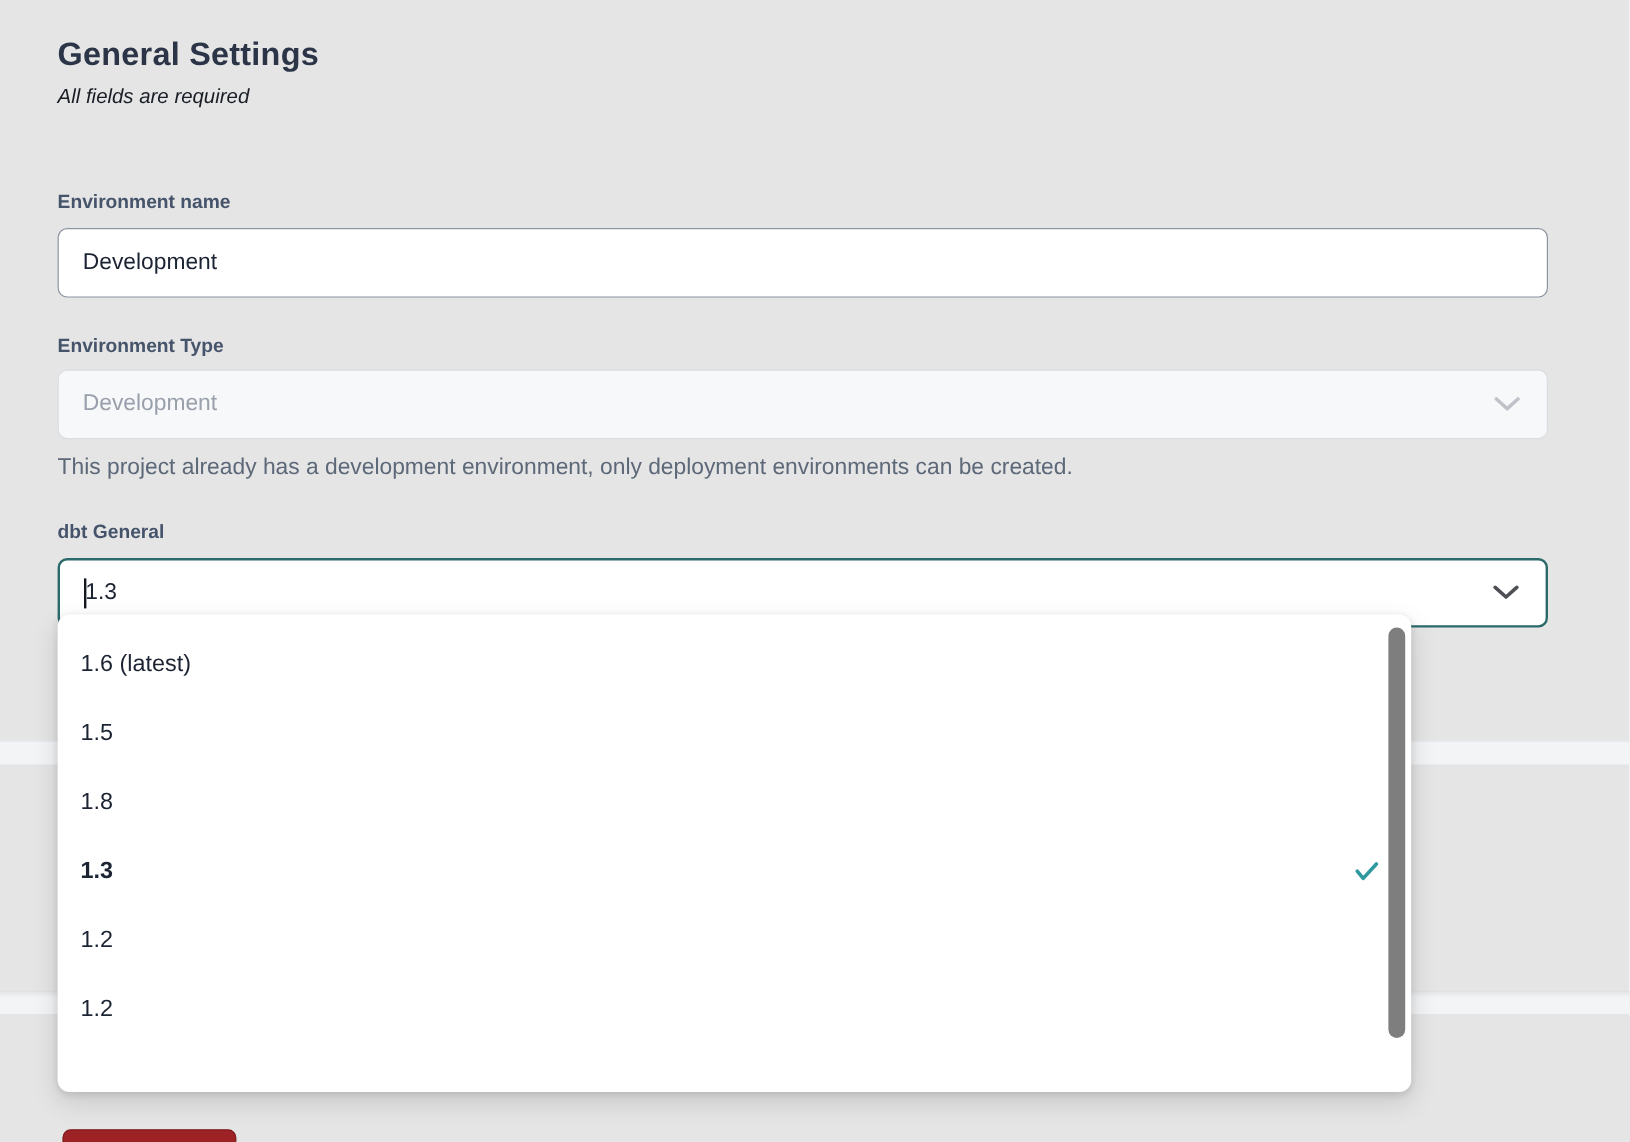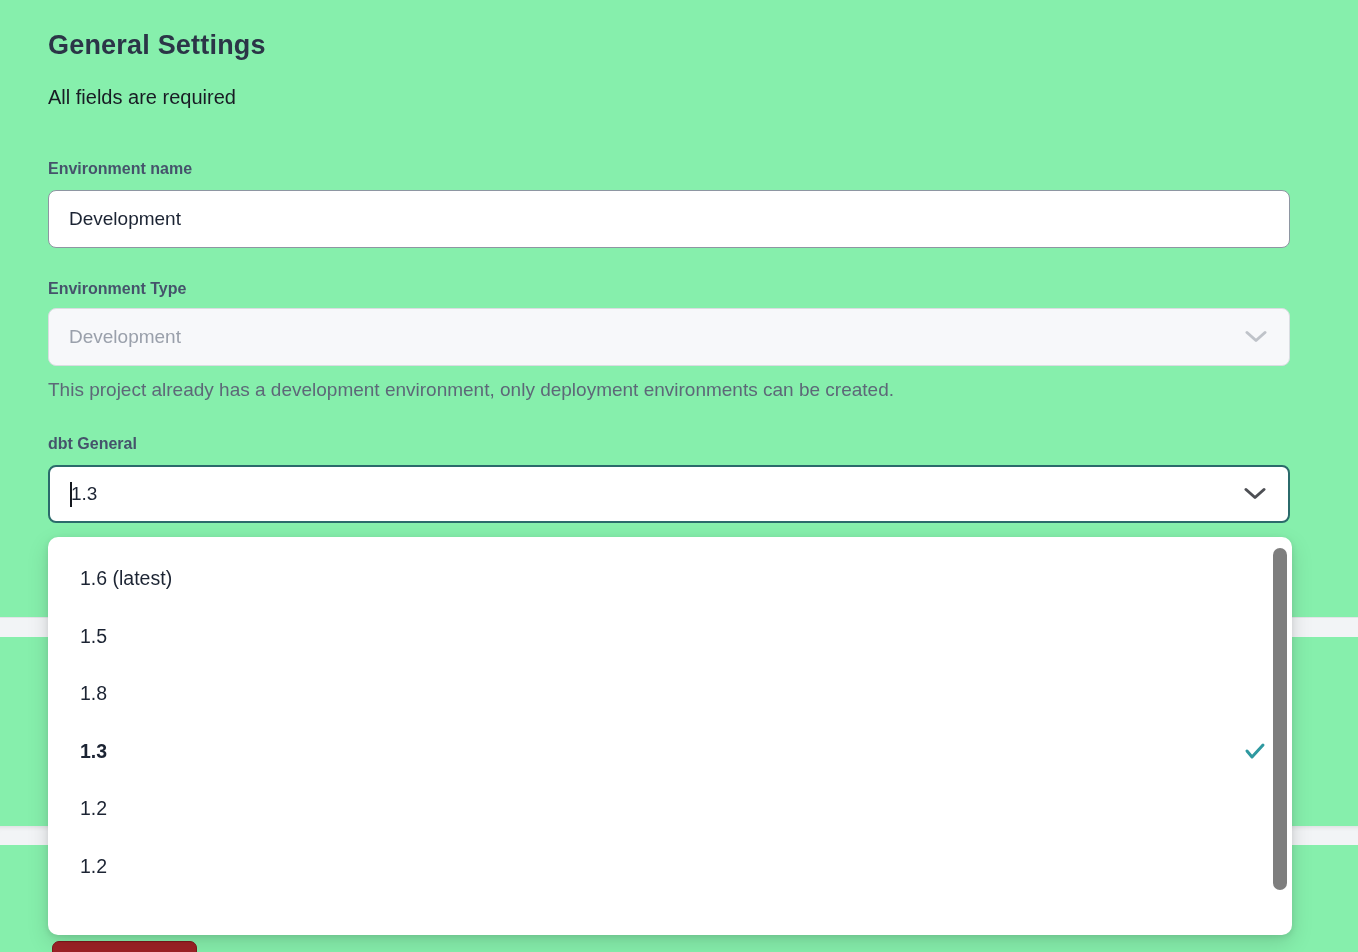"General Settings" .viewport { background: #86efac -> #e5e5e5 }
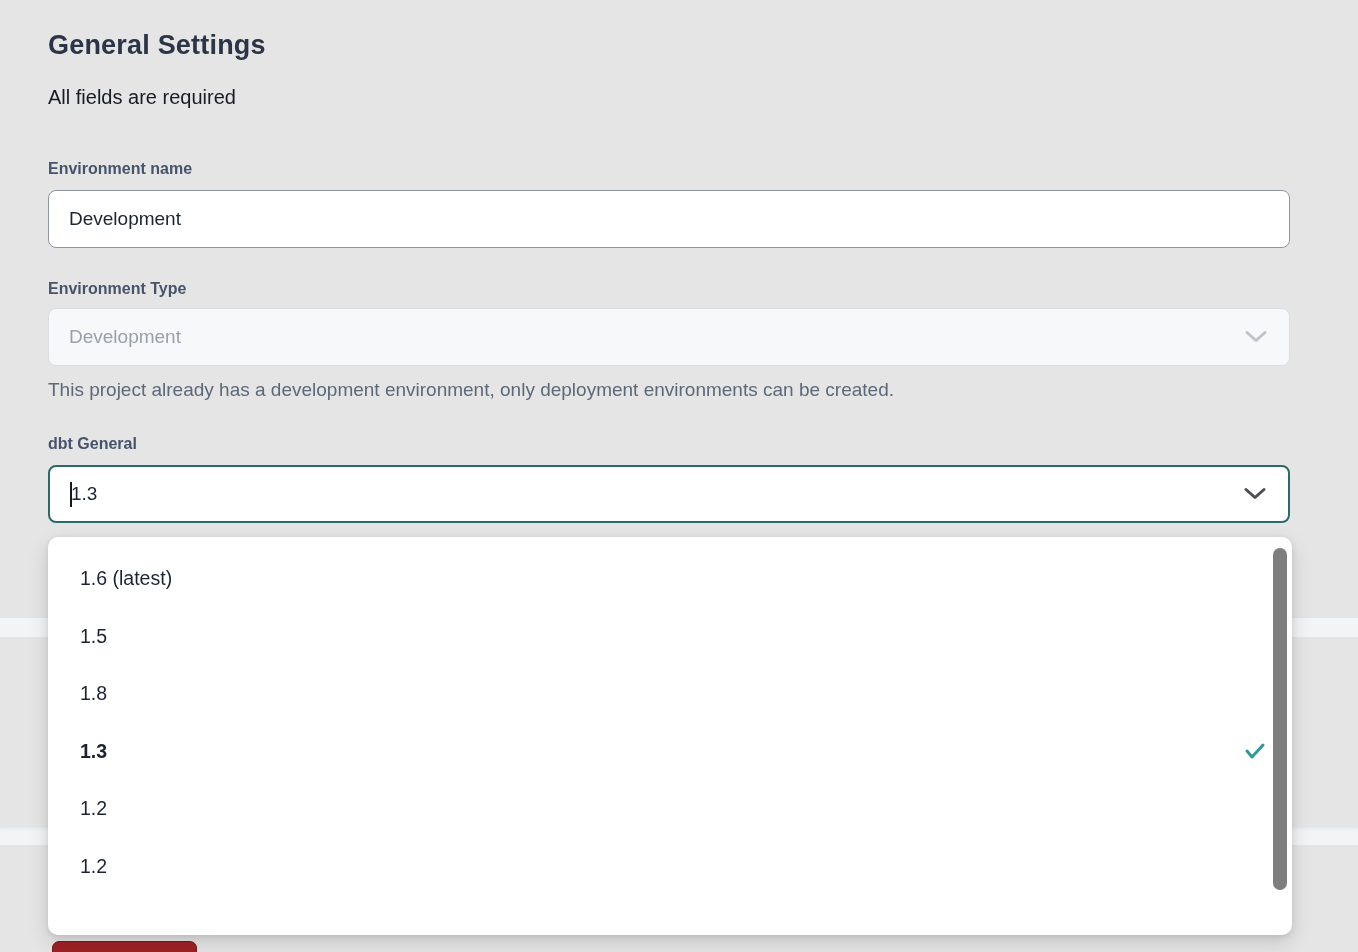"All fields are required" .page-subtitle { font-size: 20px -> 17px; font-style: none -> italic; top: 86px -> 71px }
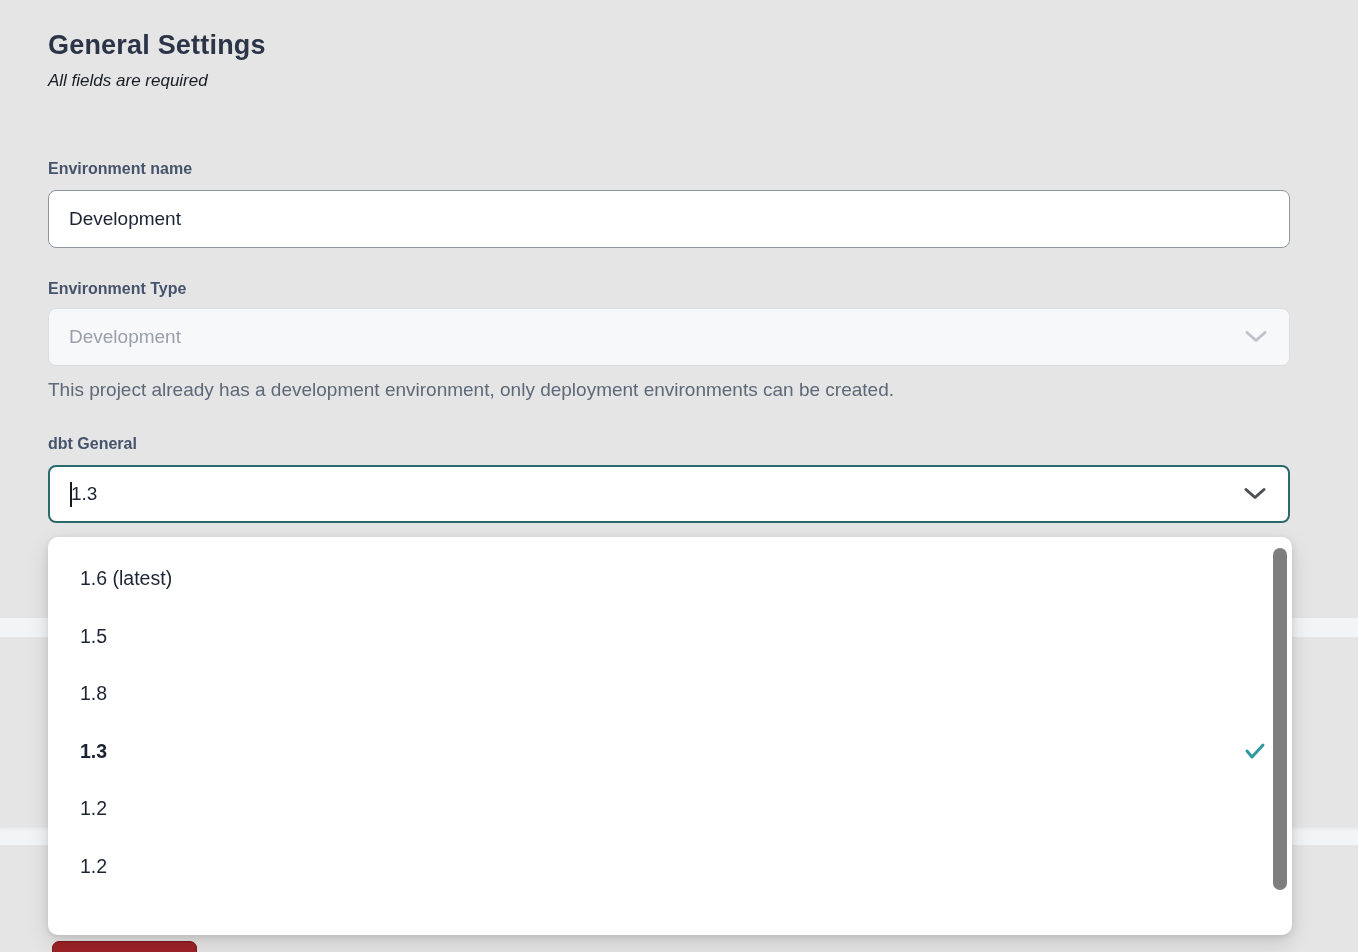"1.6 (latest)" .dropdown { padding-left: 13px -> none; top: 537px -> 512px; width: 1244px -> 1128px }
